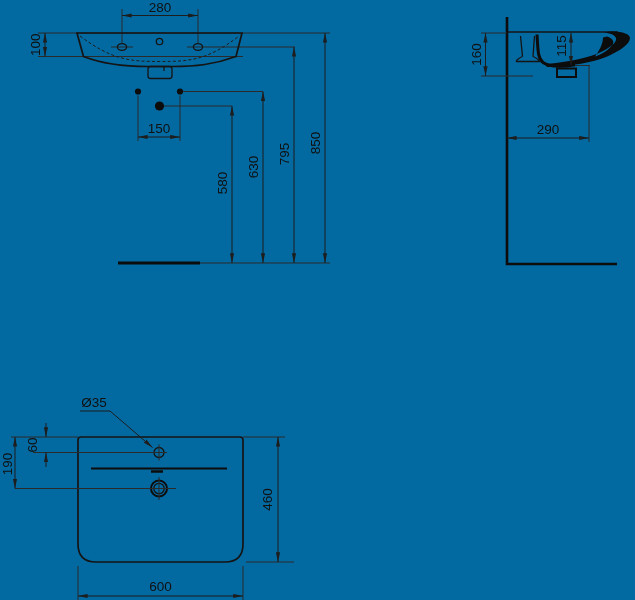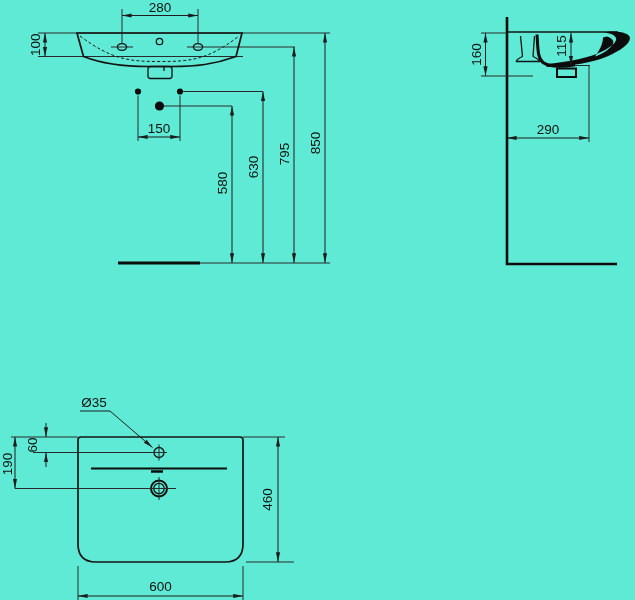"280" .stage { background: #5eead4 -> #0369a1 }
